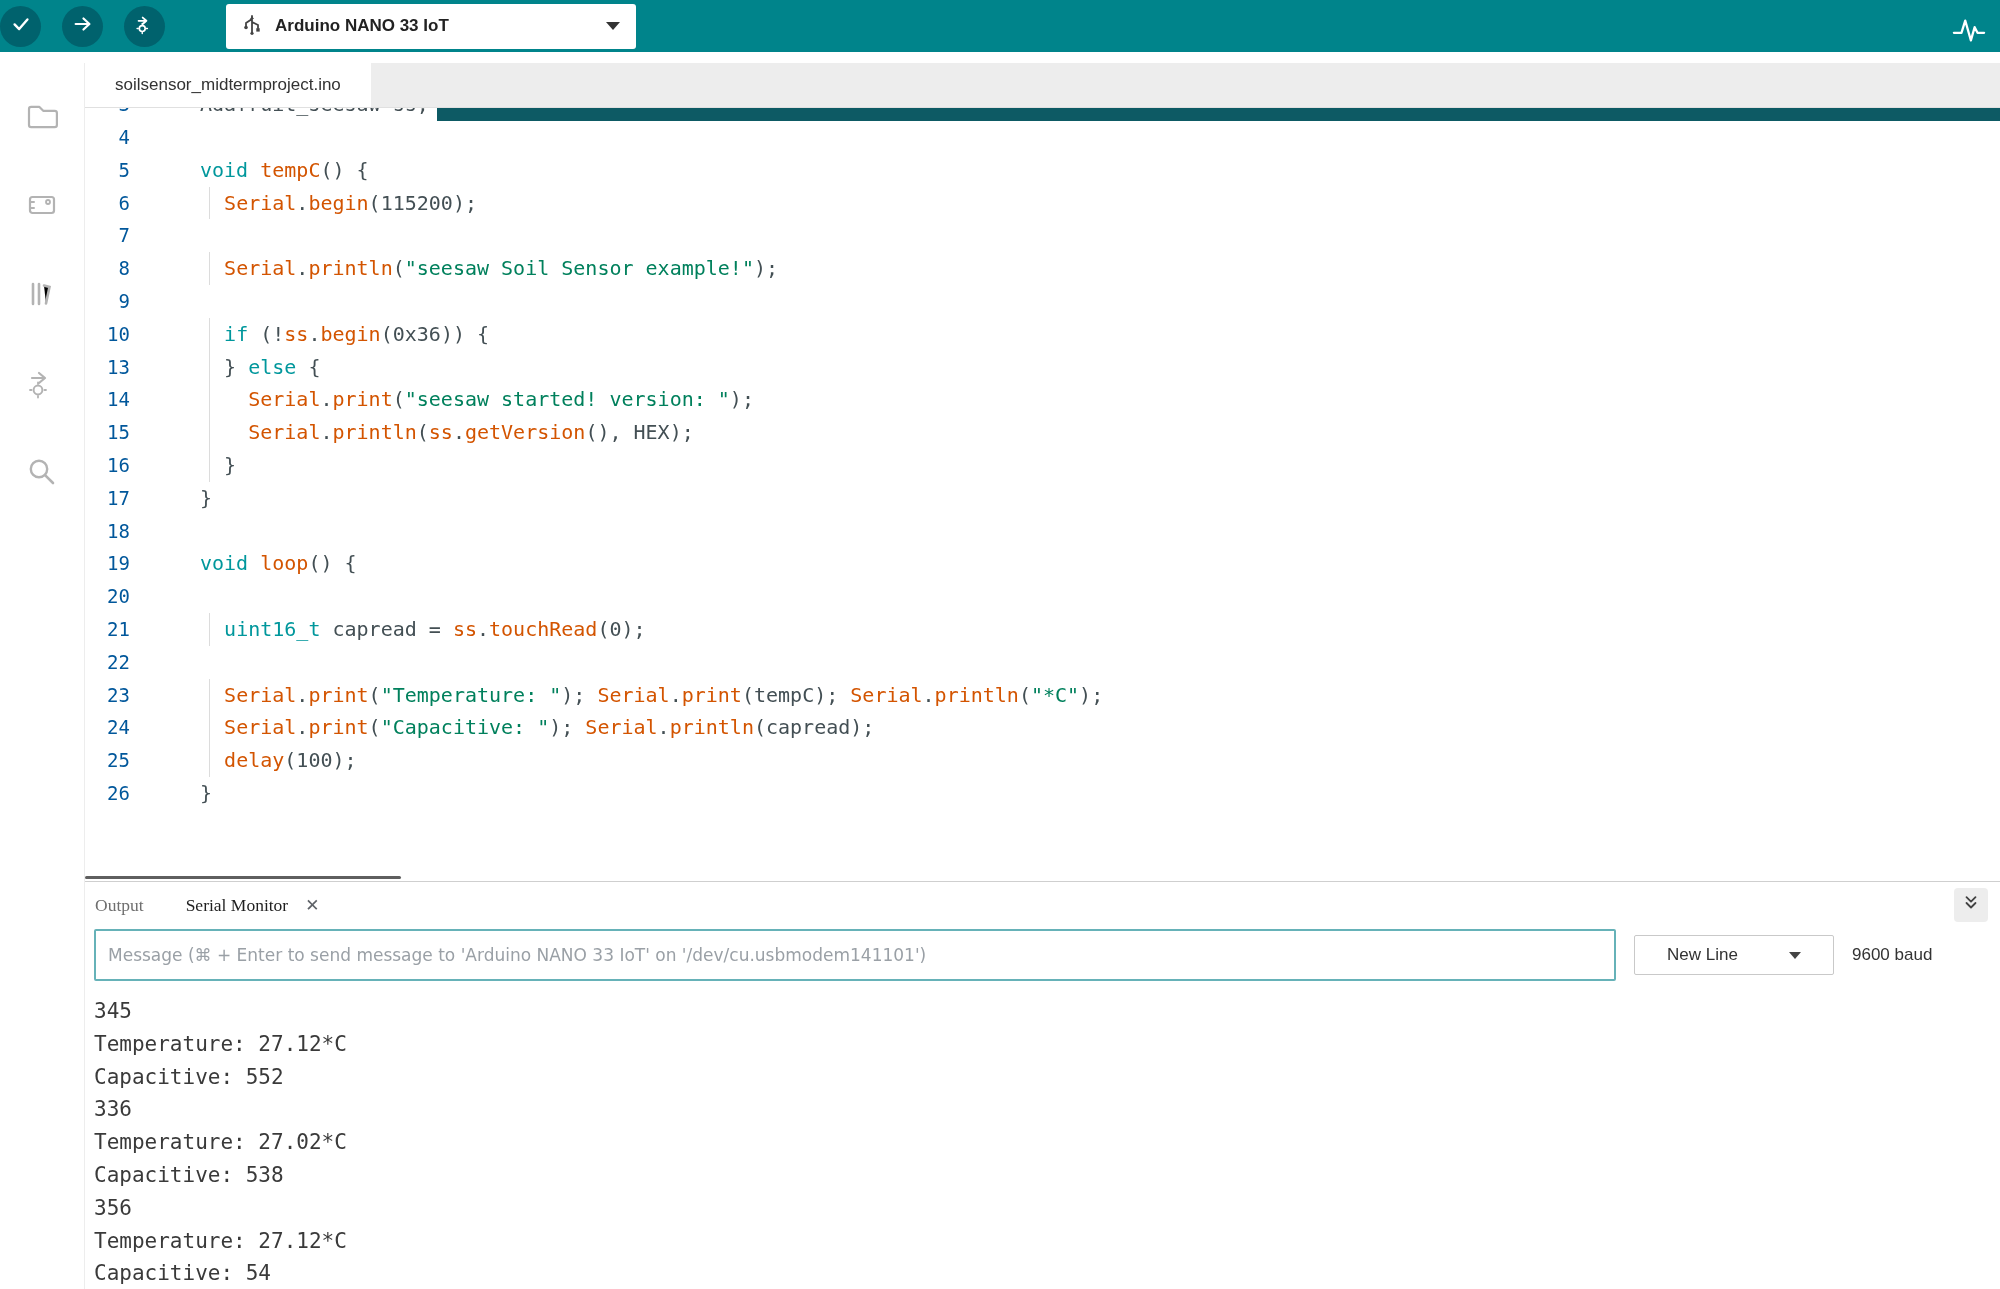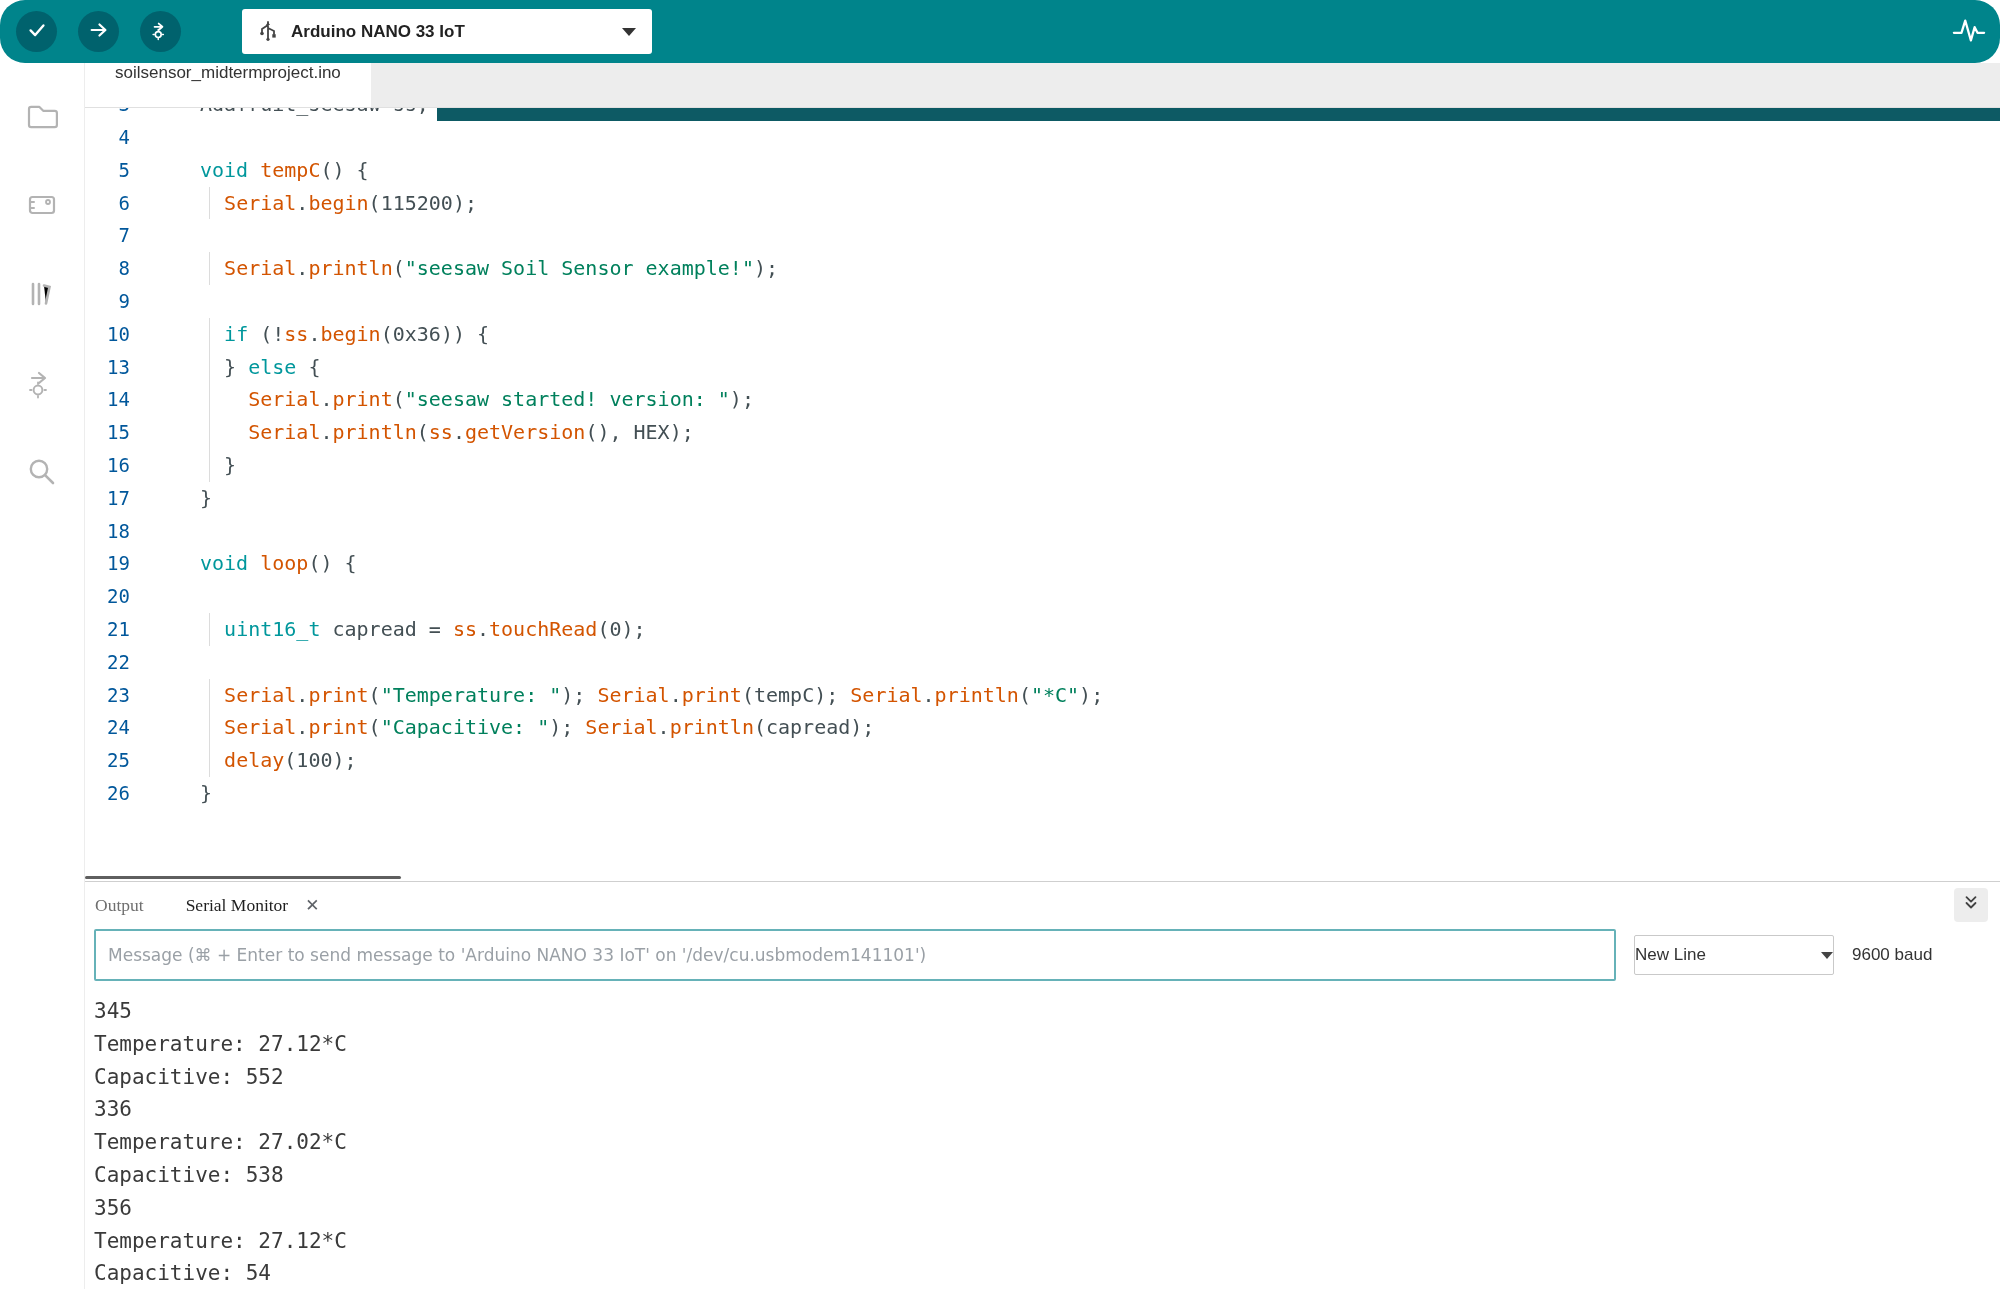"Arduino NANO 33 IoT" .toolbar { border-radius: 25px -> none; height: 63px -> 52px; padding-left: 16px -> 0 }
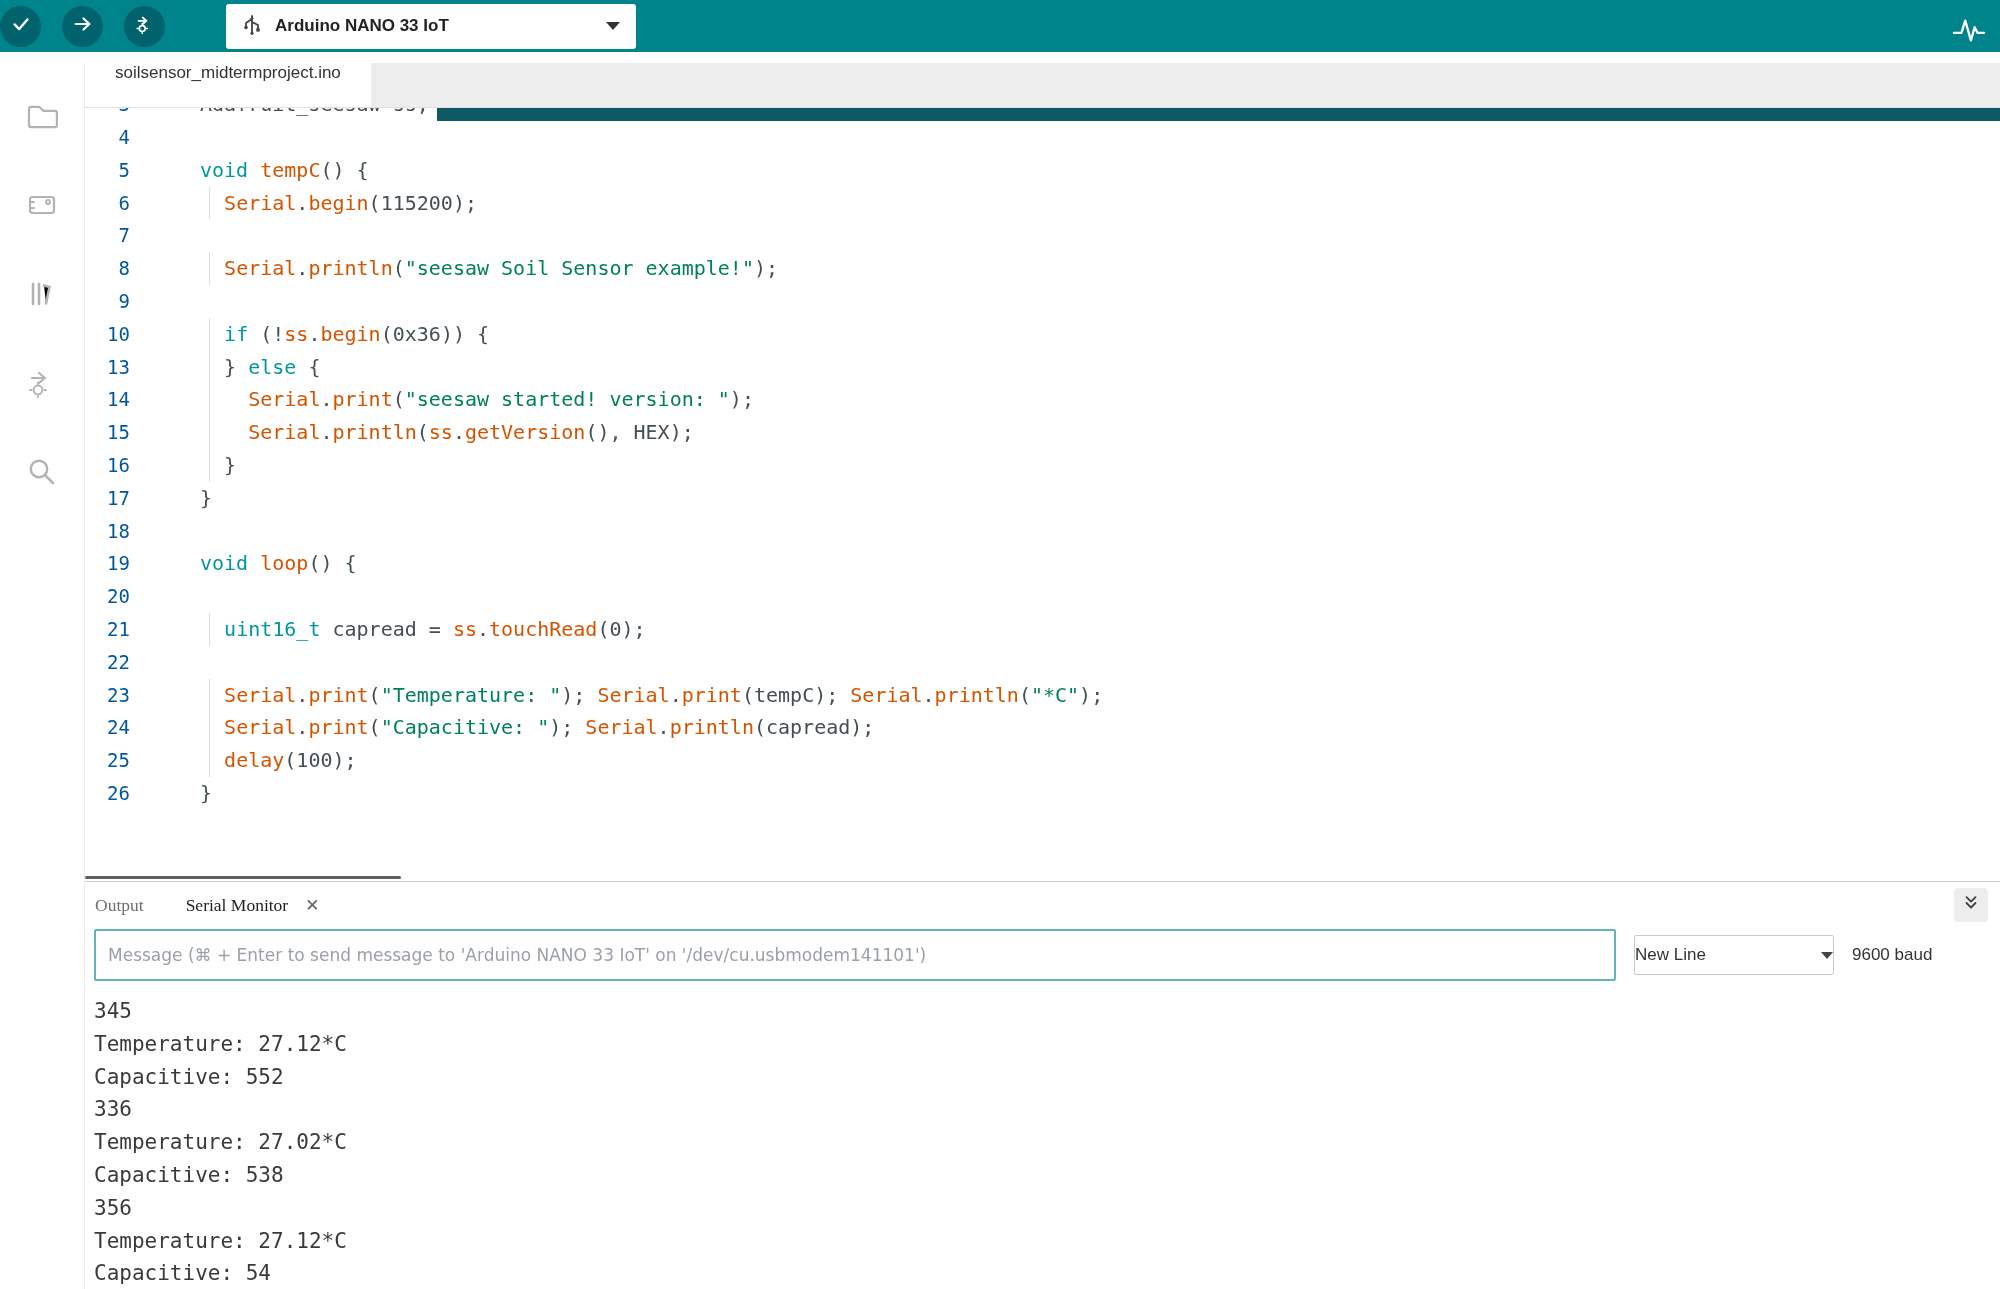"soilsensor_midtermproject.ino" .tab { align-items: none -> center }
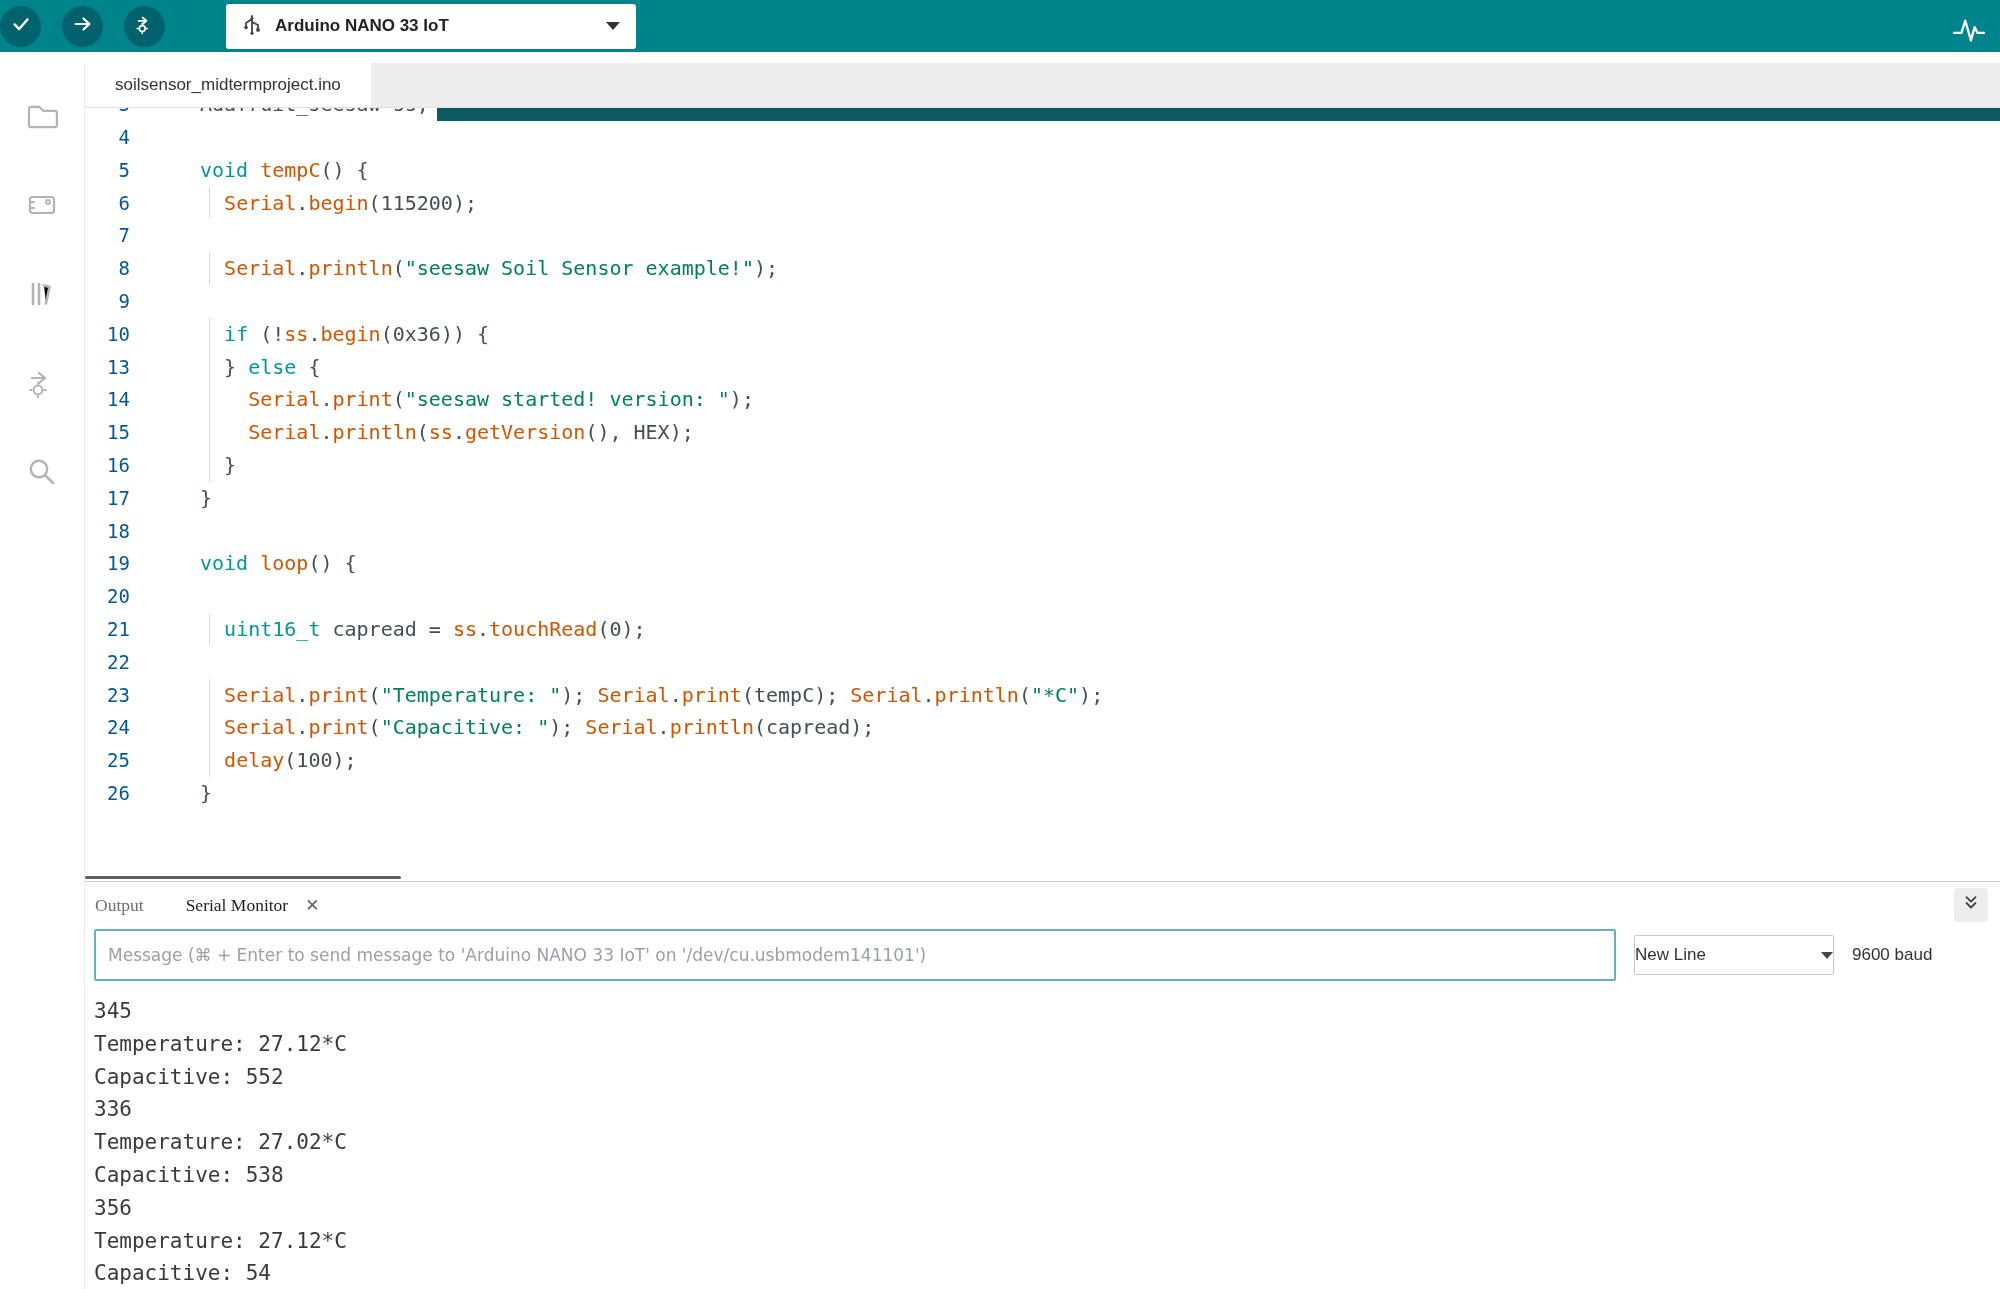"New Line" .line-ending { padding: 0 0 -> 0 32px }
